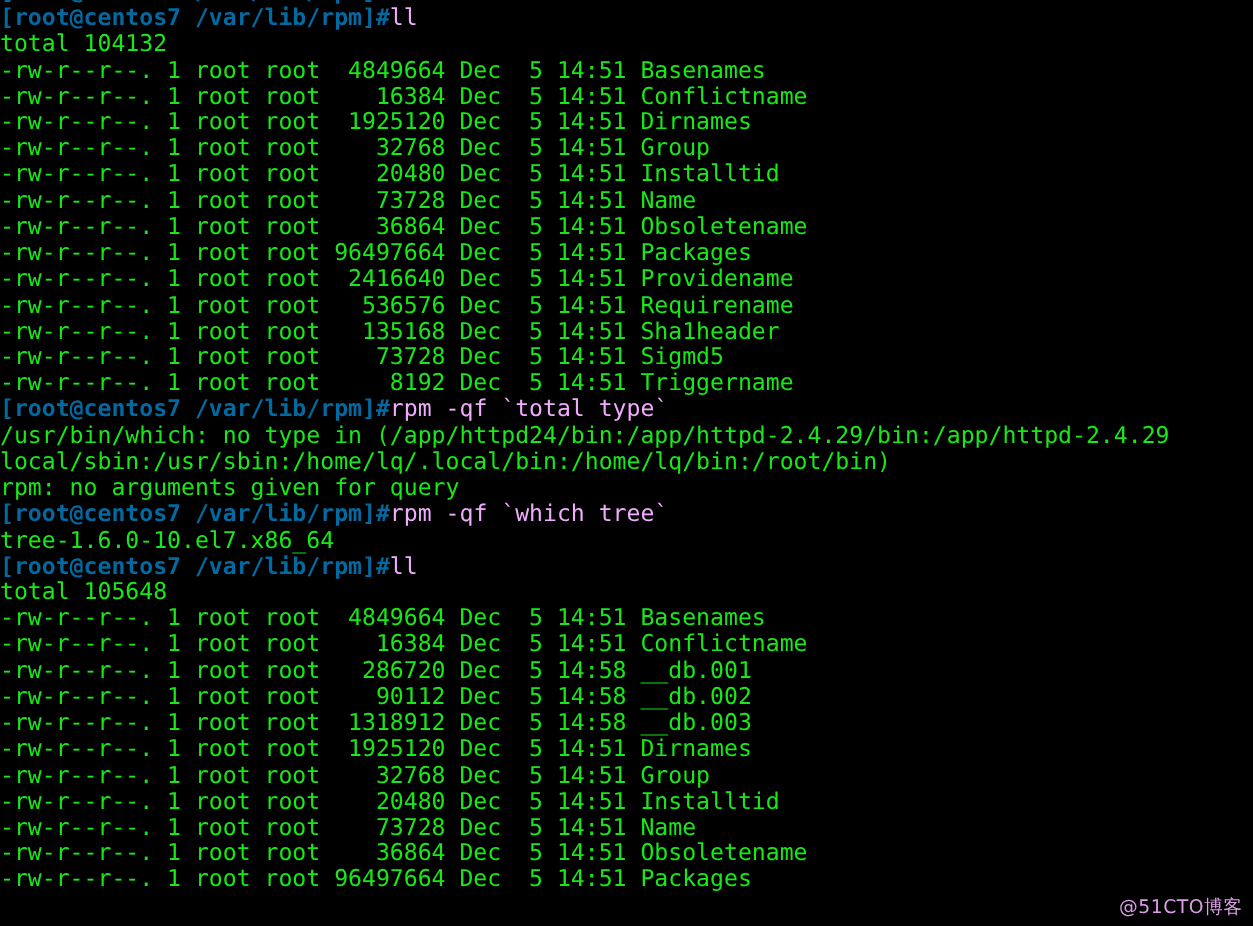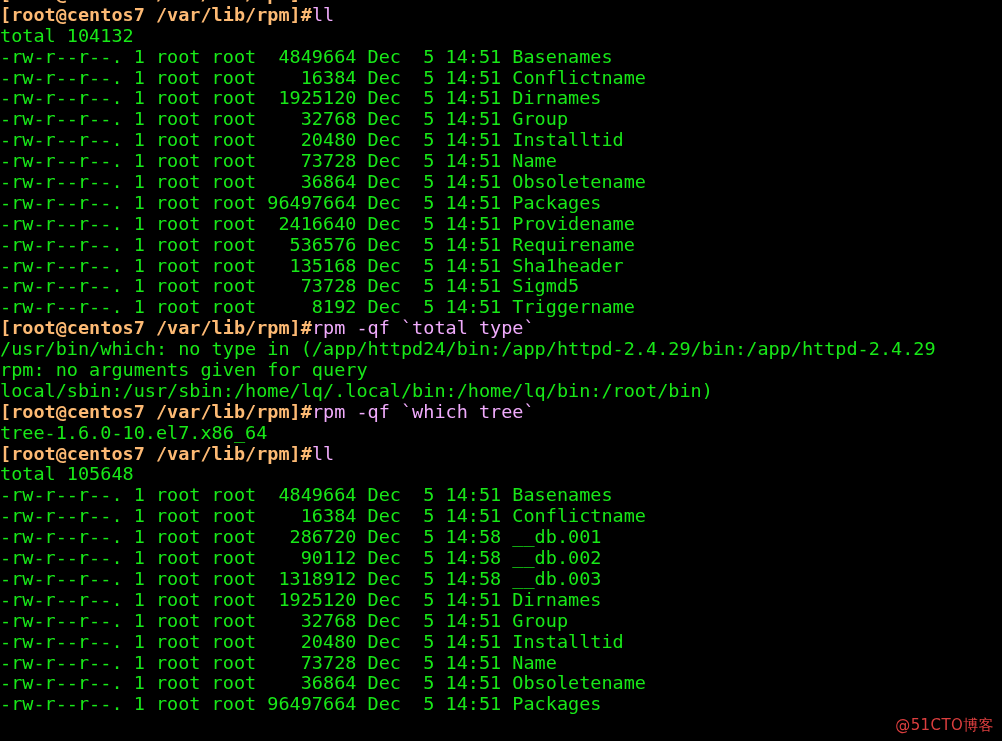"[root@centos7 /var/lib/rpm]#" .c-prompt { color: #fdba74 -> #0369a1 }
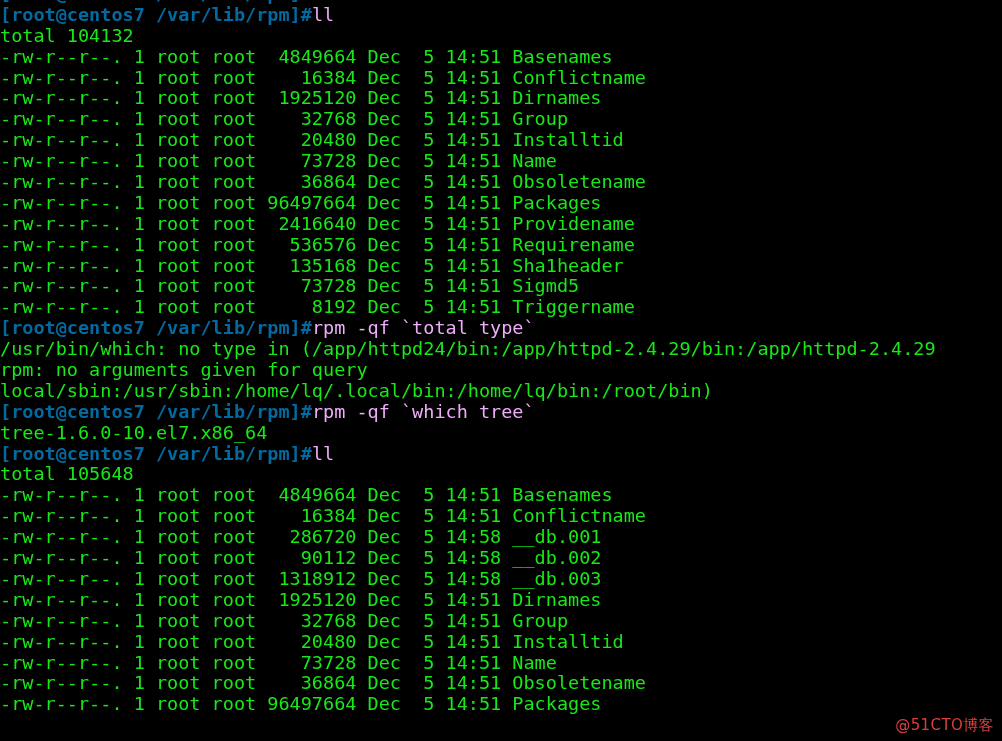"rpm: no arguments given for" div.term-line { order: before "local/sbin:/usr/sbin:/home/lq/.local/bin" -> after "local/sbin:/usr/sbin:/home/lq/.local/bin" }
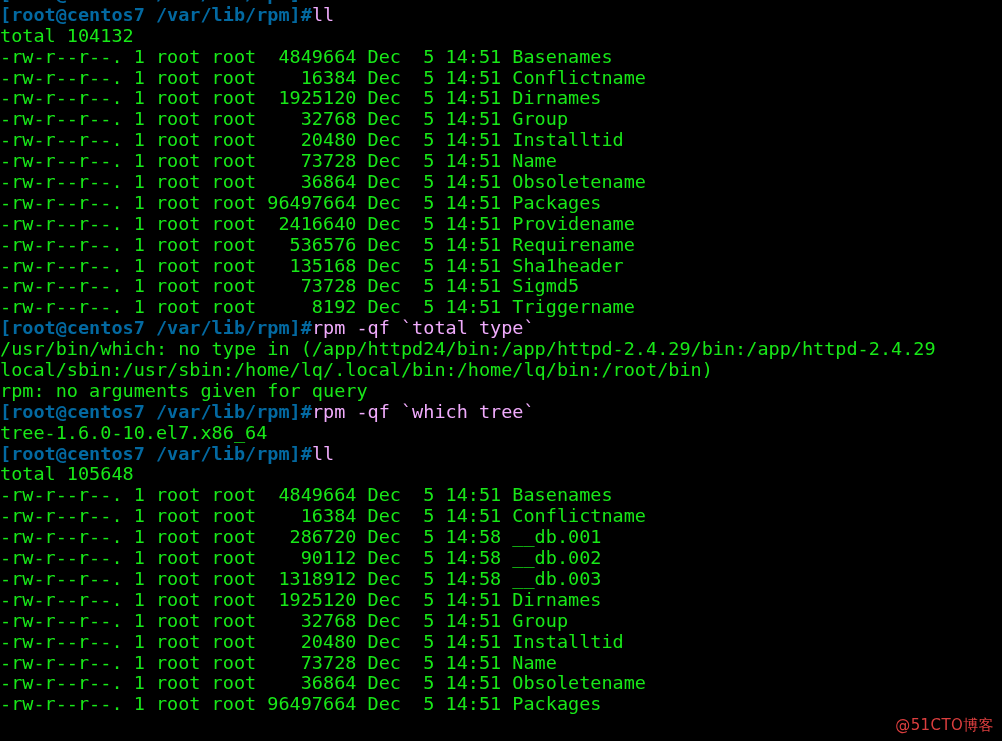"@51CTO博客" #watermark { color: #ef4444 -> #f0abfc }
